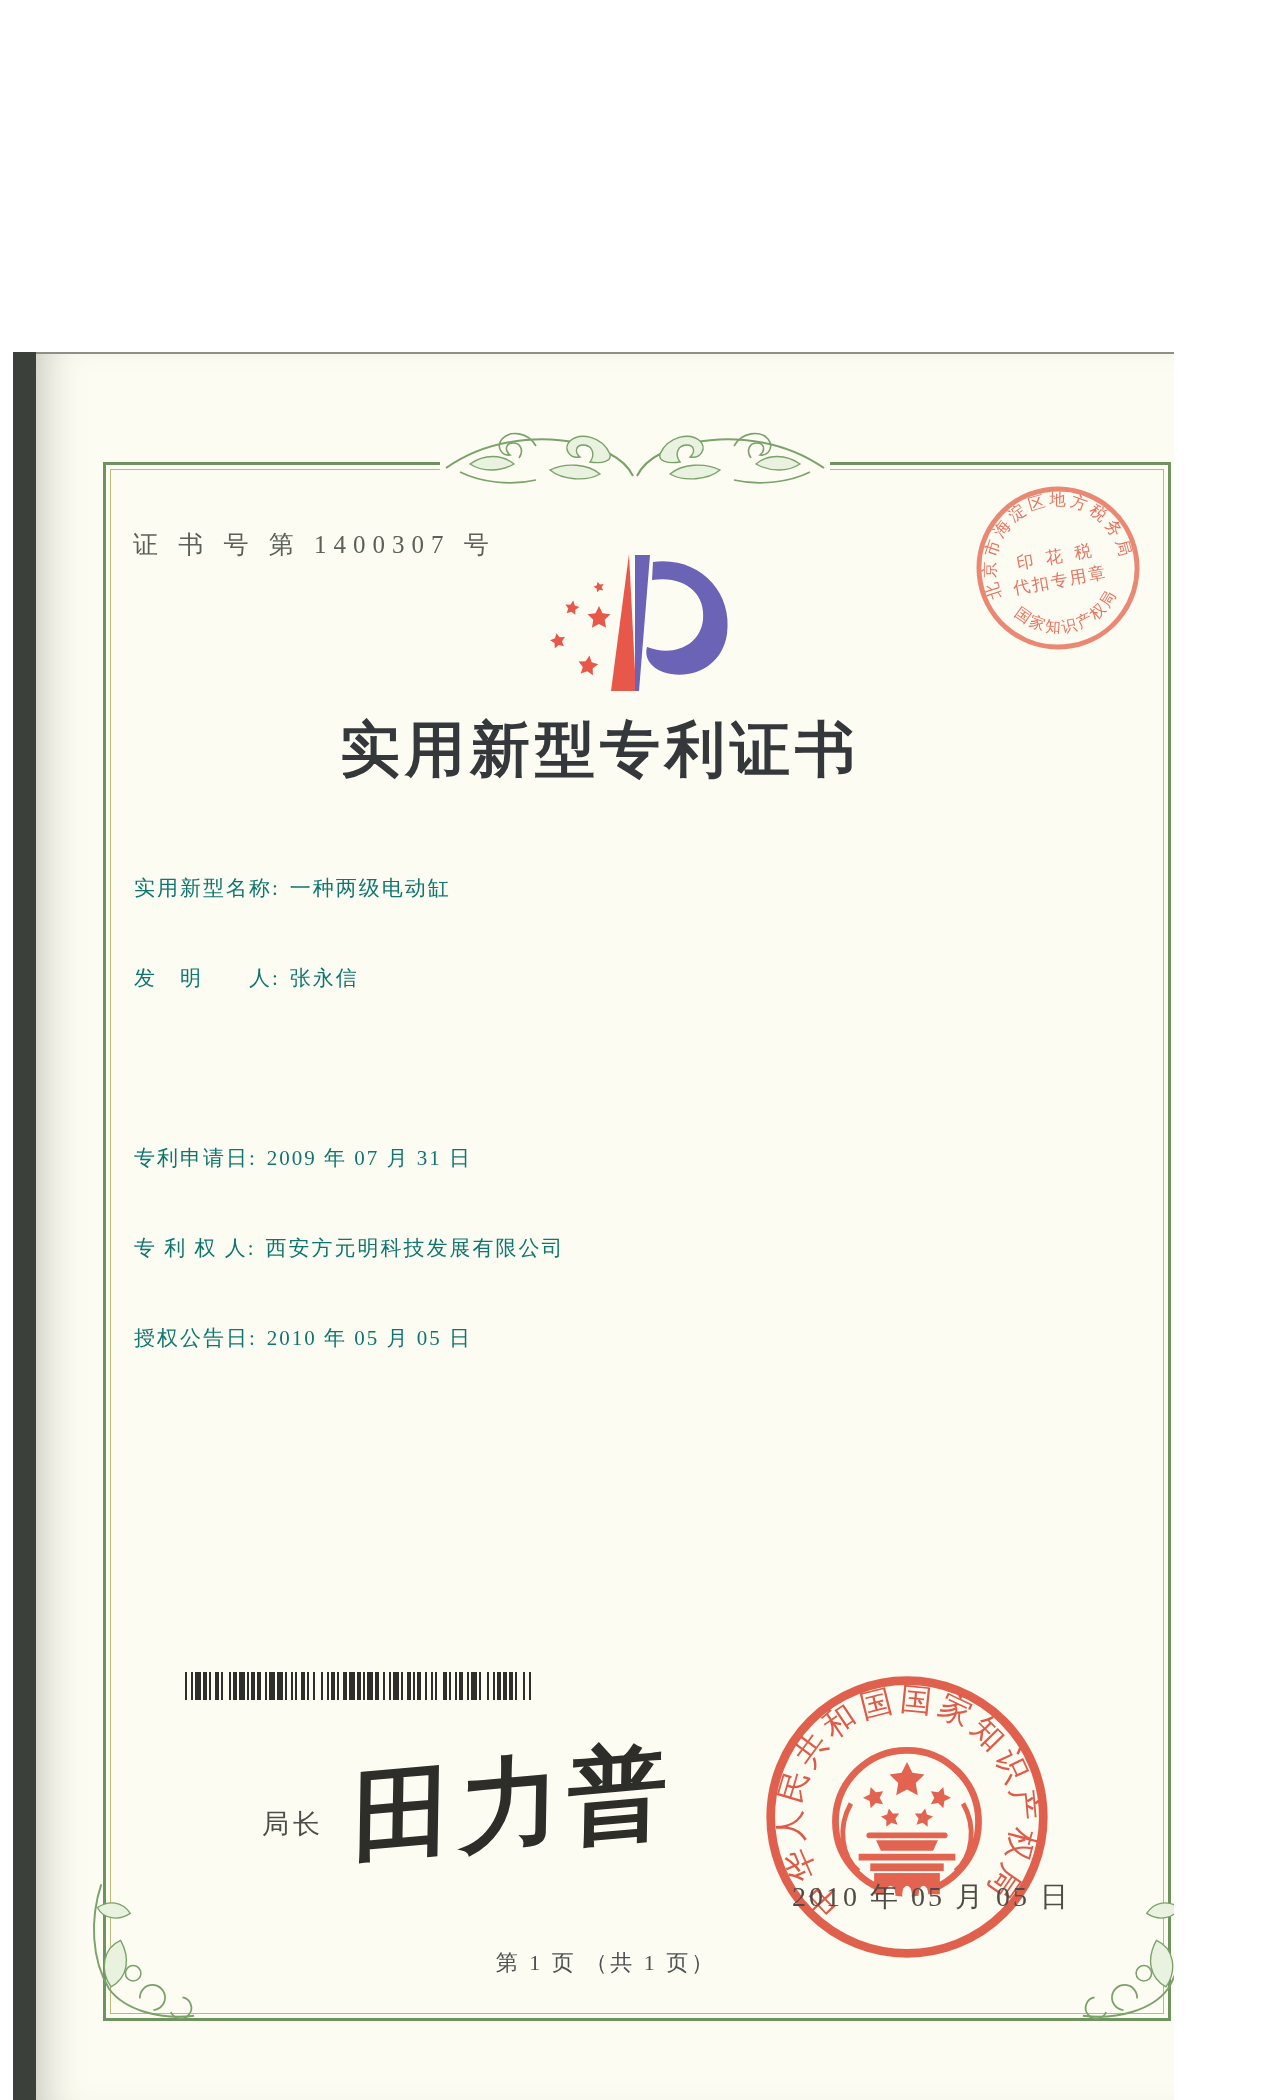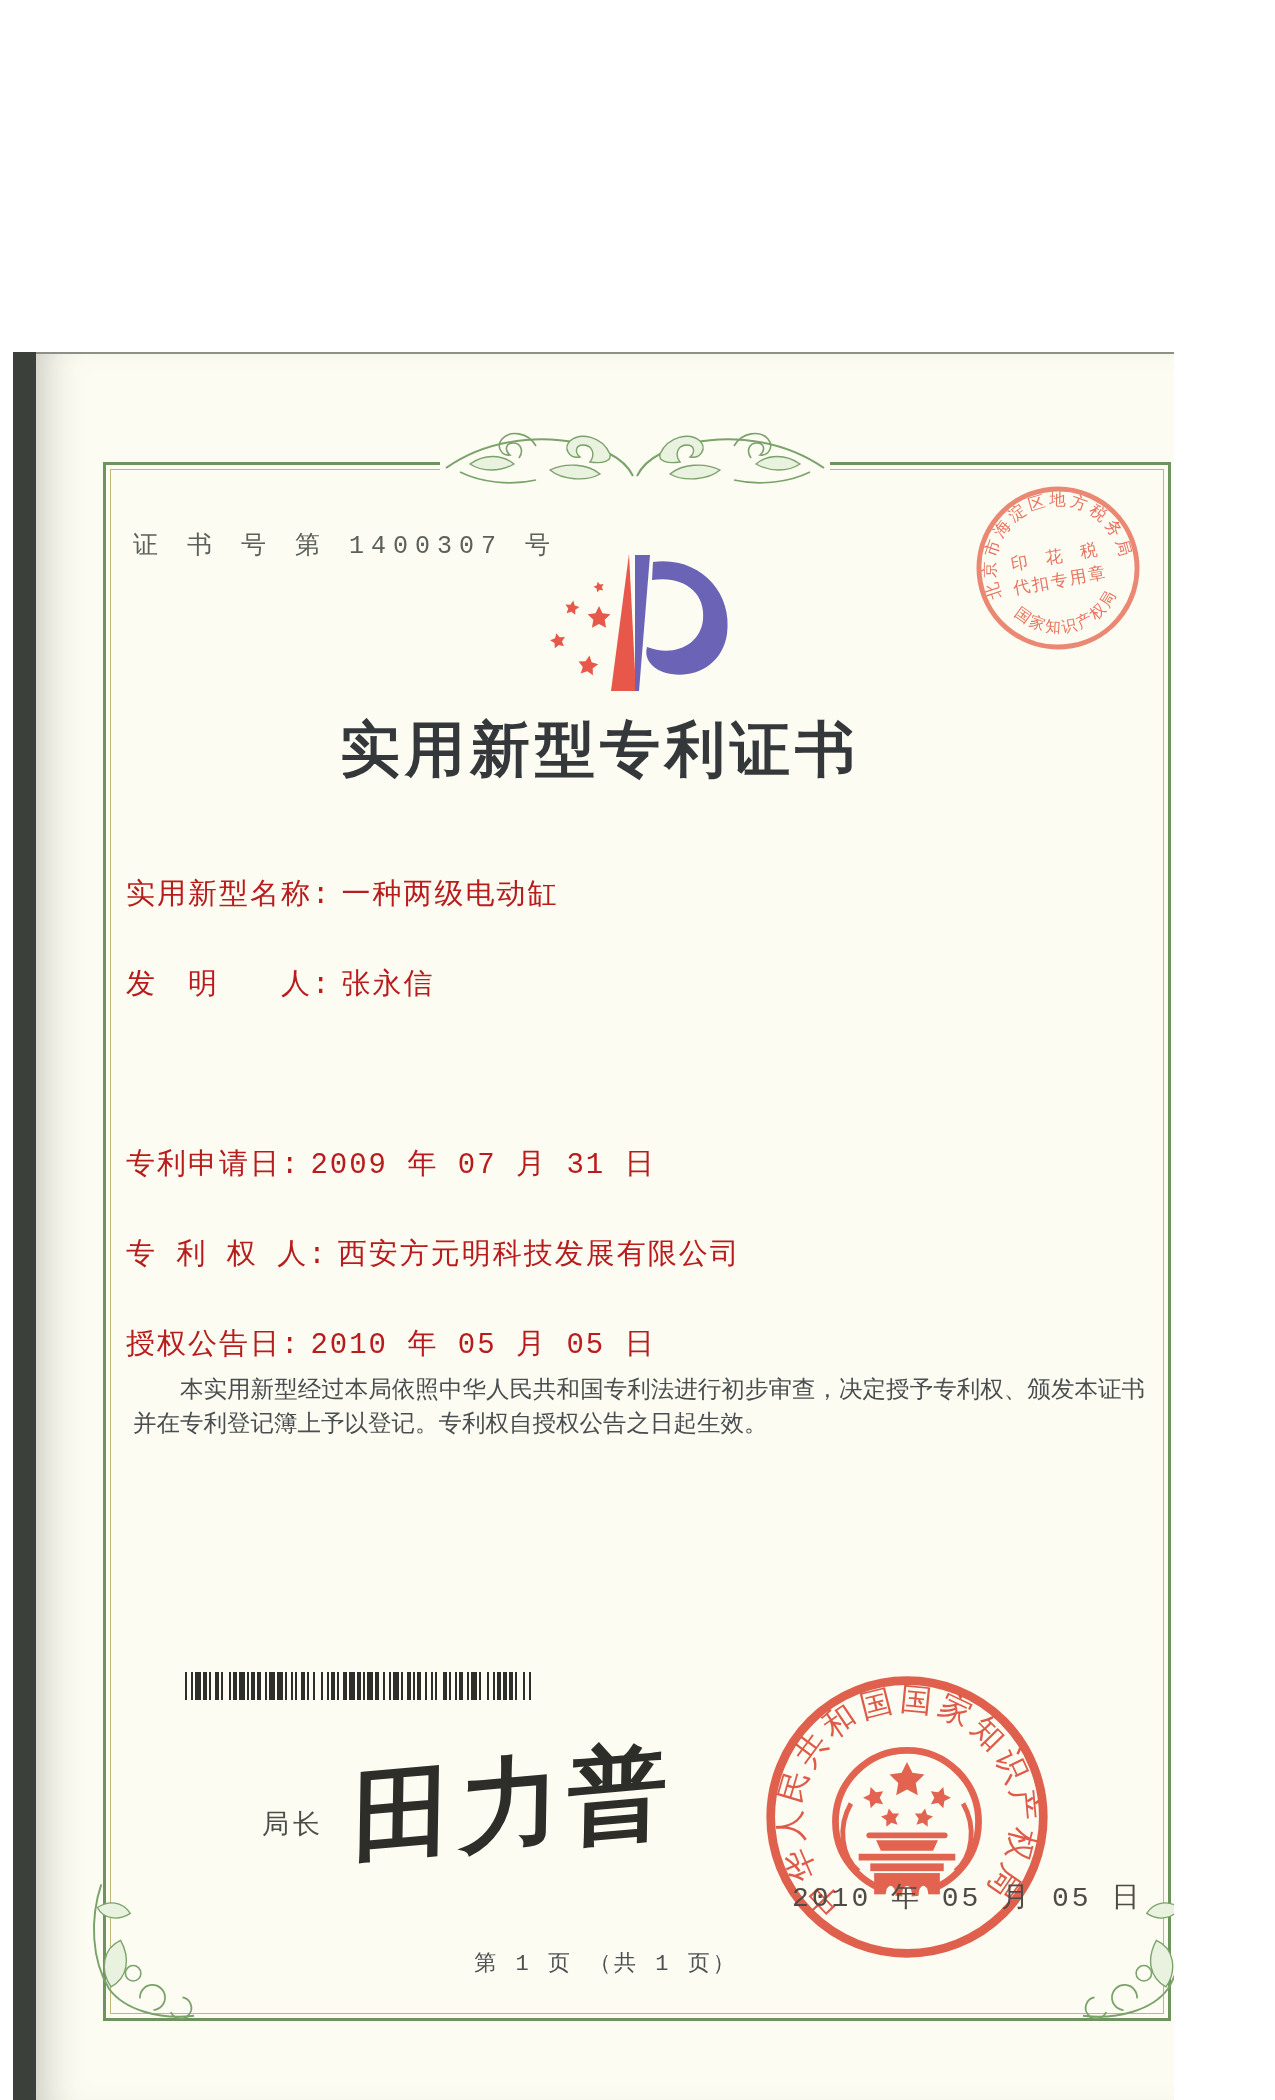"证 书 号 第 1400307" .canvas { font-family: Liberation Mono, monospace -> Liberation Serif, serif }
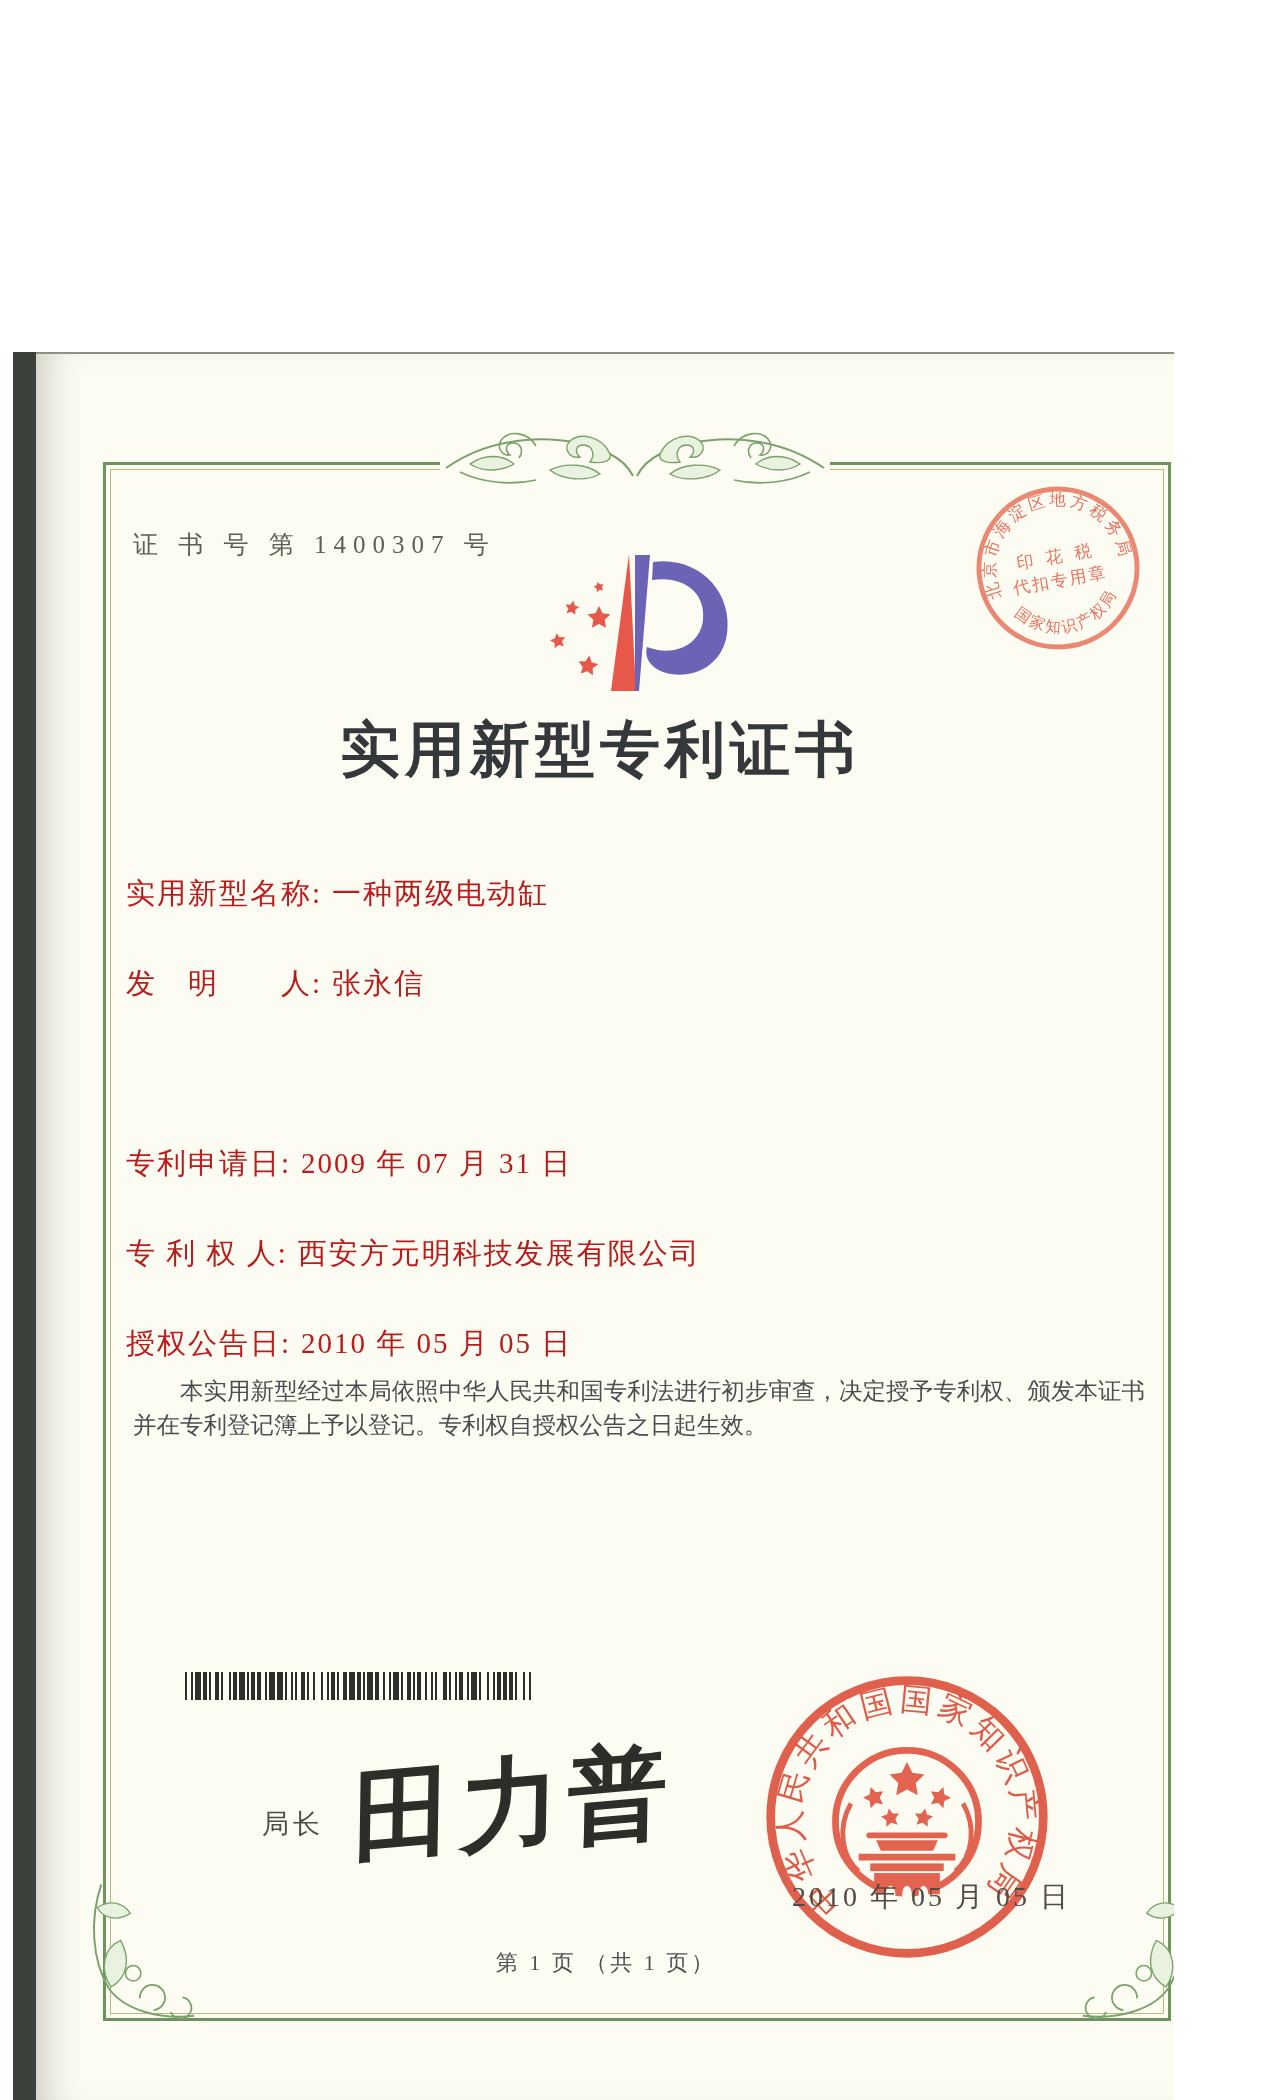"实用新型名称: 一种两级电动缸" .field-row { color: #b91c1c -> #0f766e; font-size: 29px -> 21px; left: 126px -> 134px }
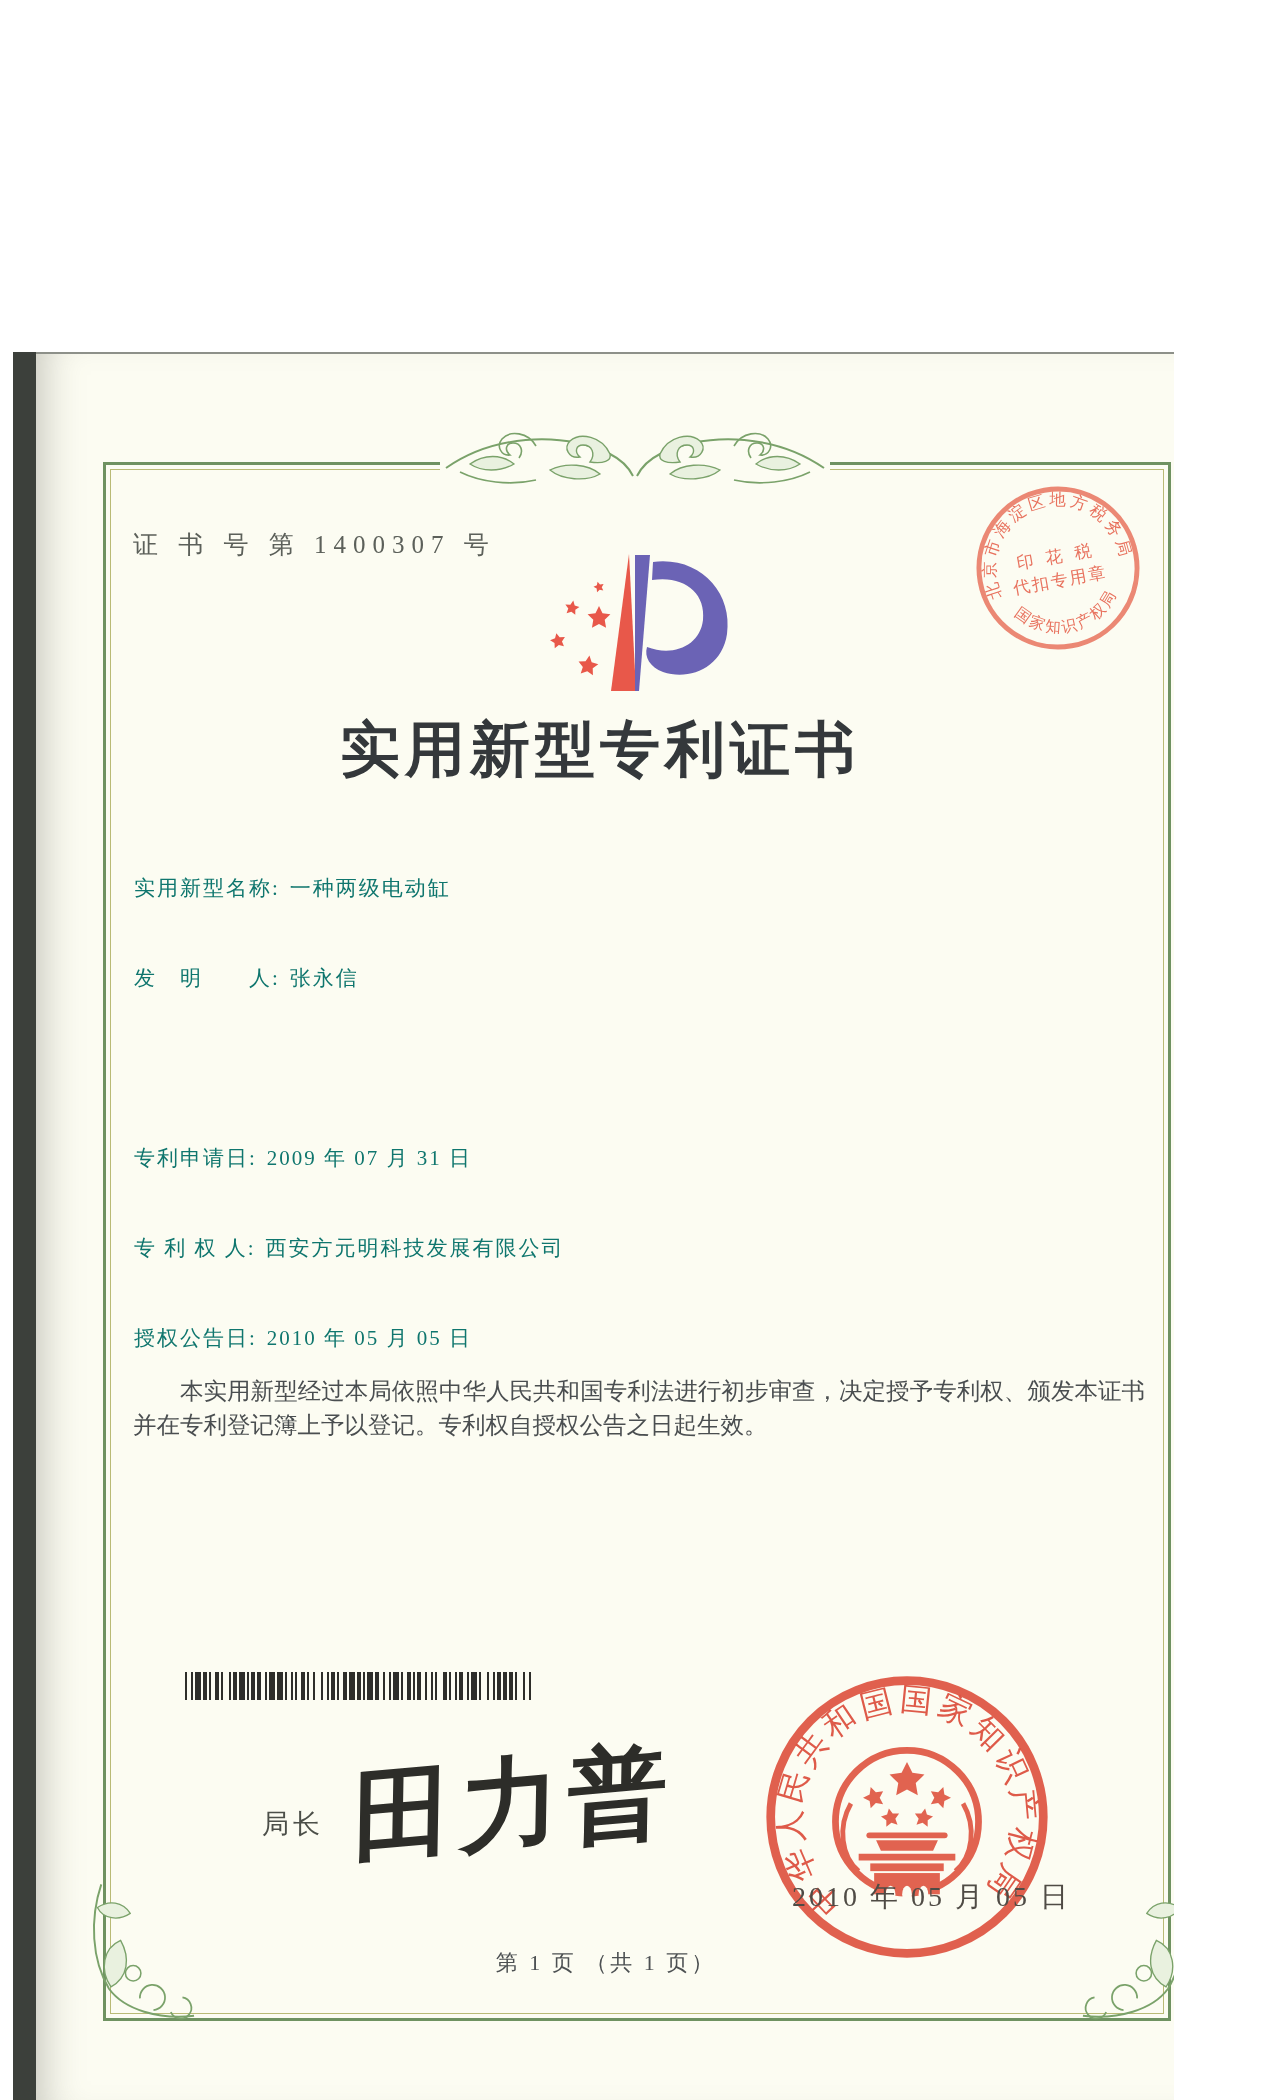"本实用新型经过本局依照中华人民共和国专利法进行初步审查，决定授予专利权、颁发本证" p { html: <p>本实用新型经过本局依照中华人民共和国专利法进行初步审查，决定授予专利权、颁发本证书并在专利登记簿上予以登记。专利权自授权公告之日起生效。</p> -> none }
